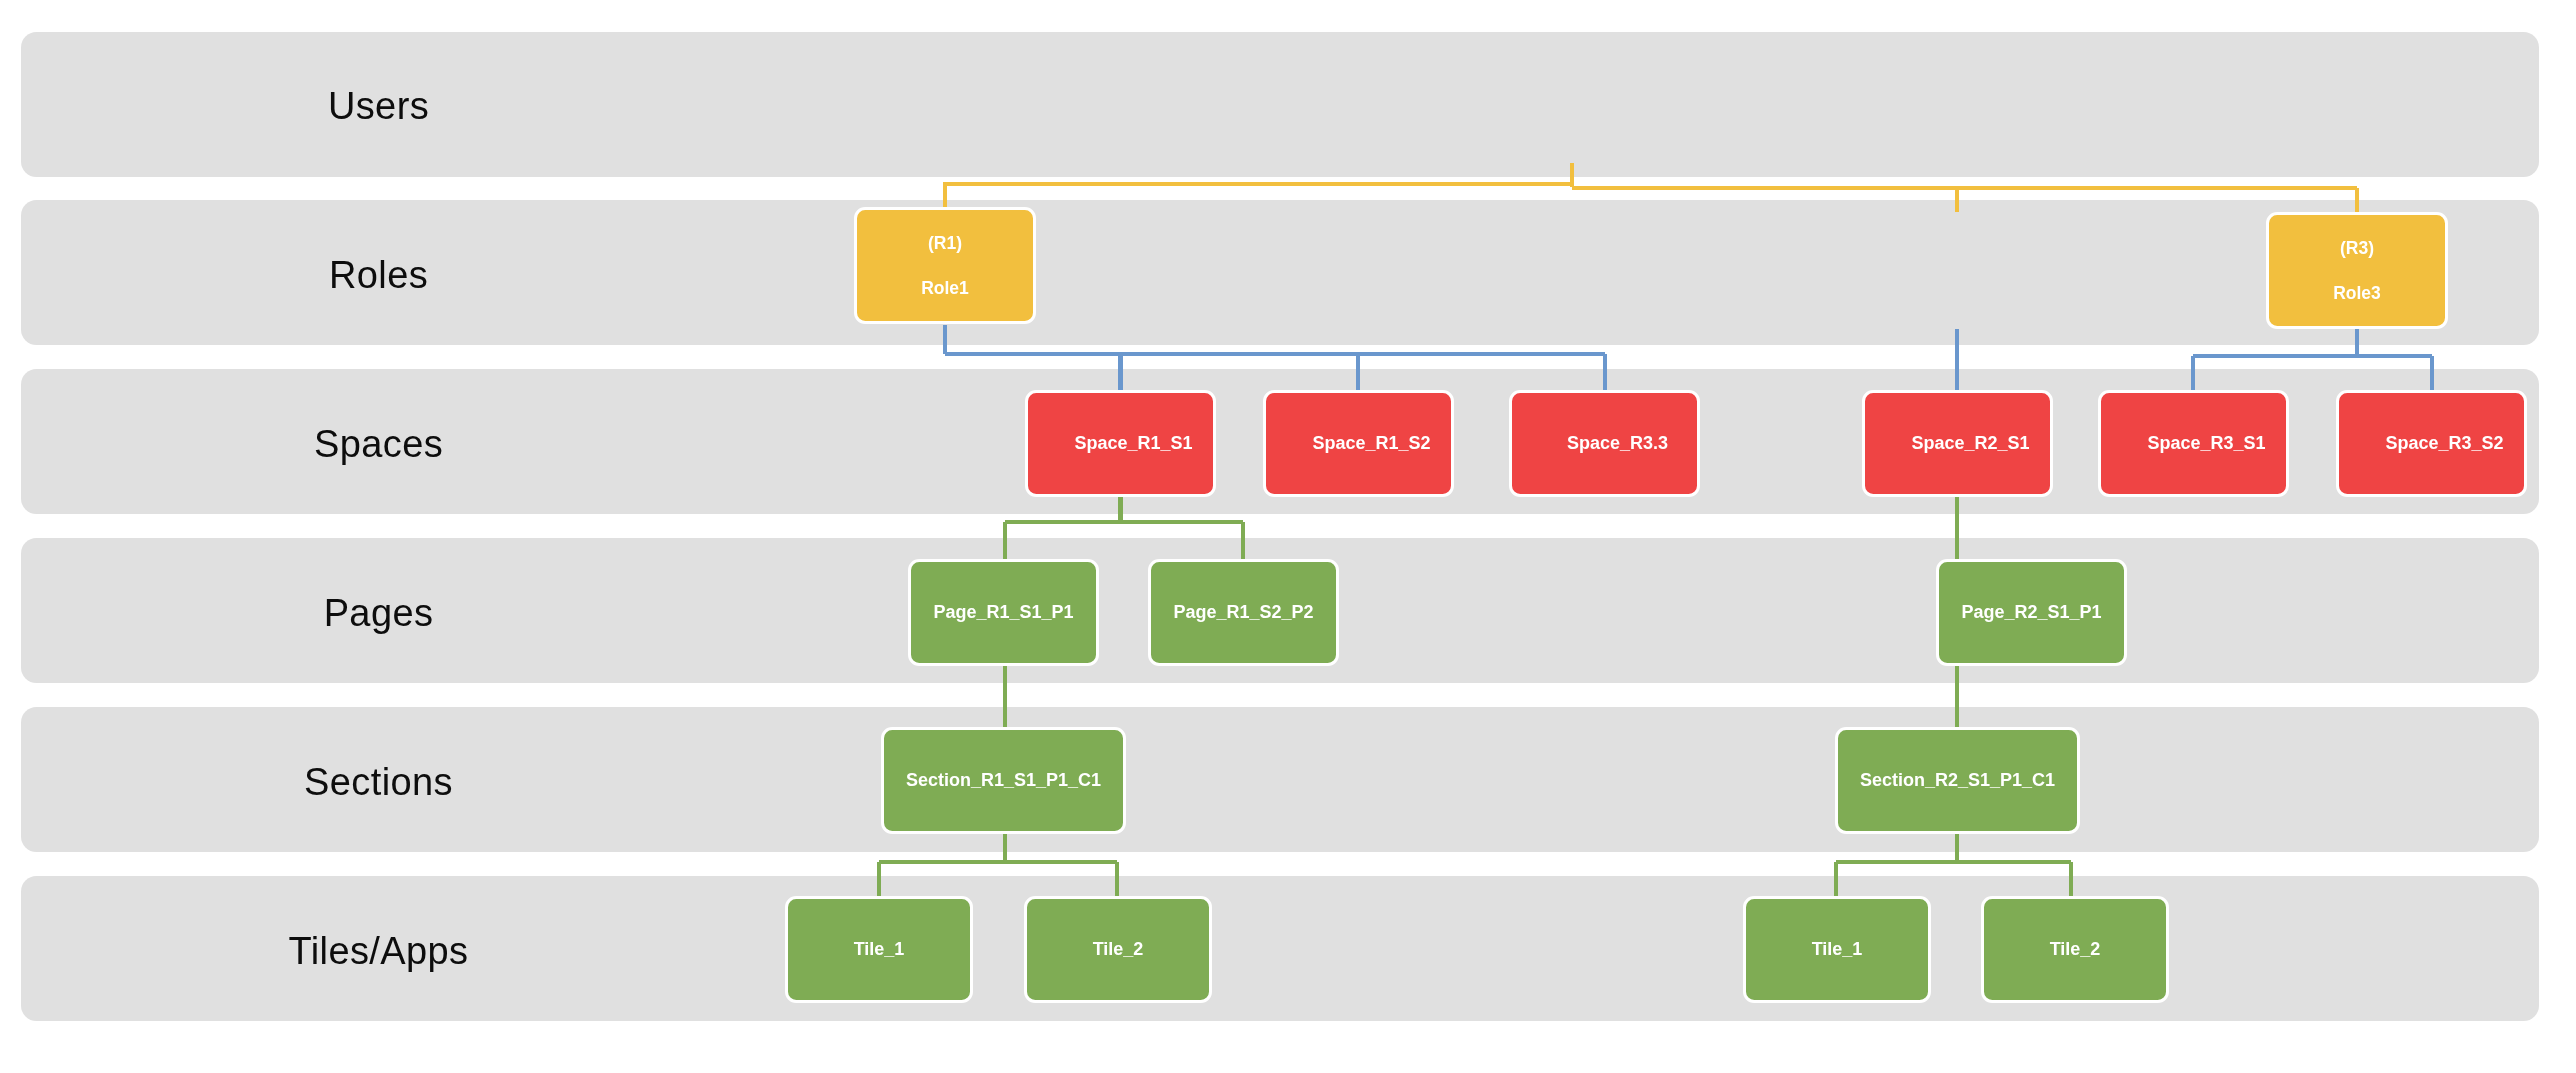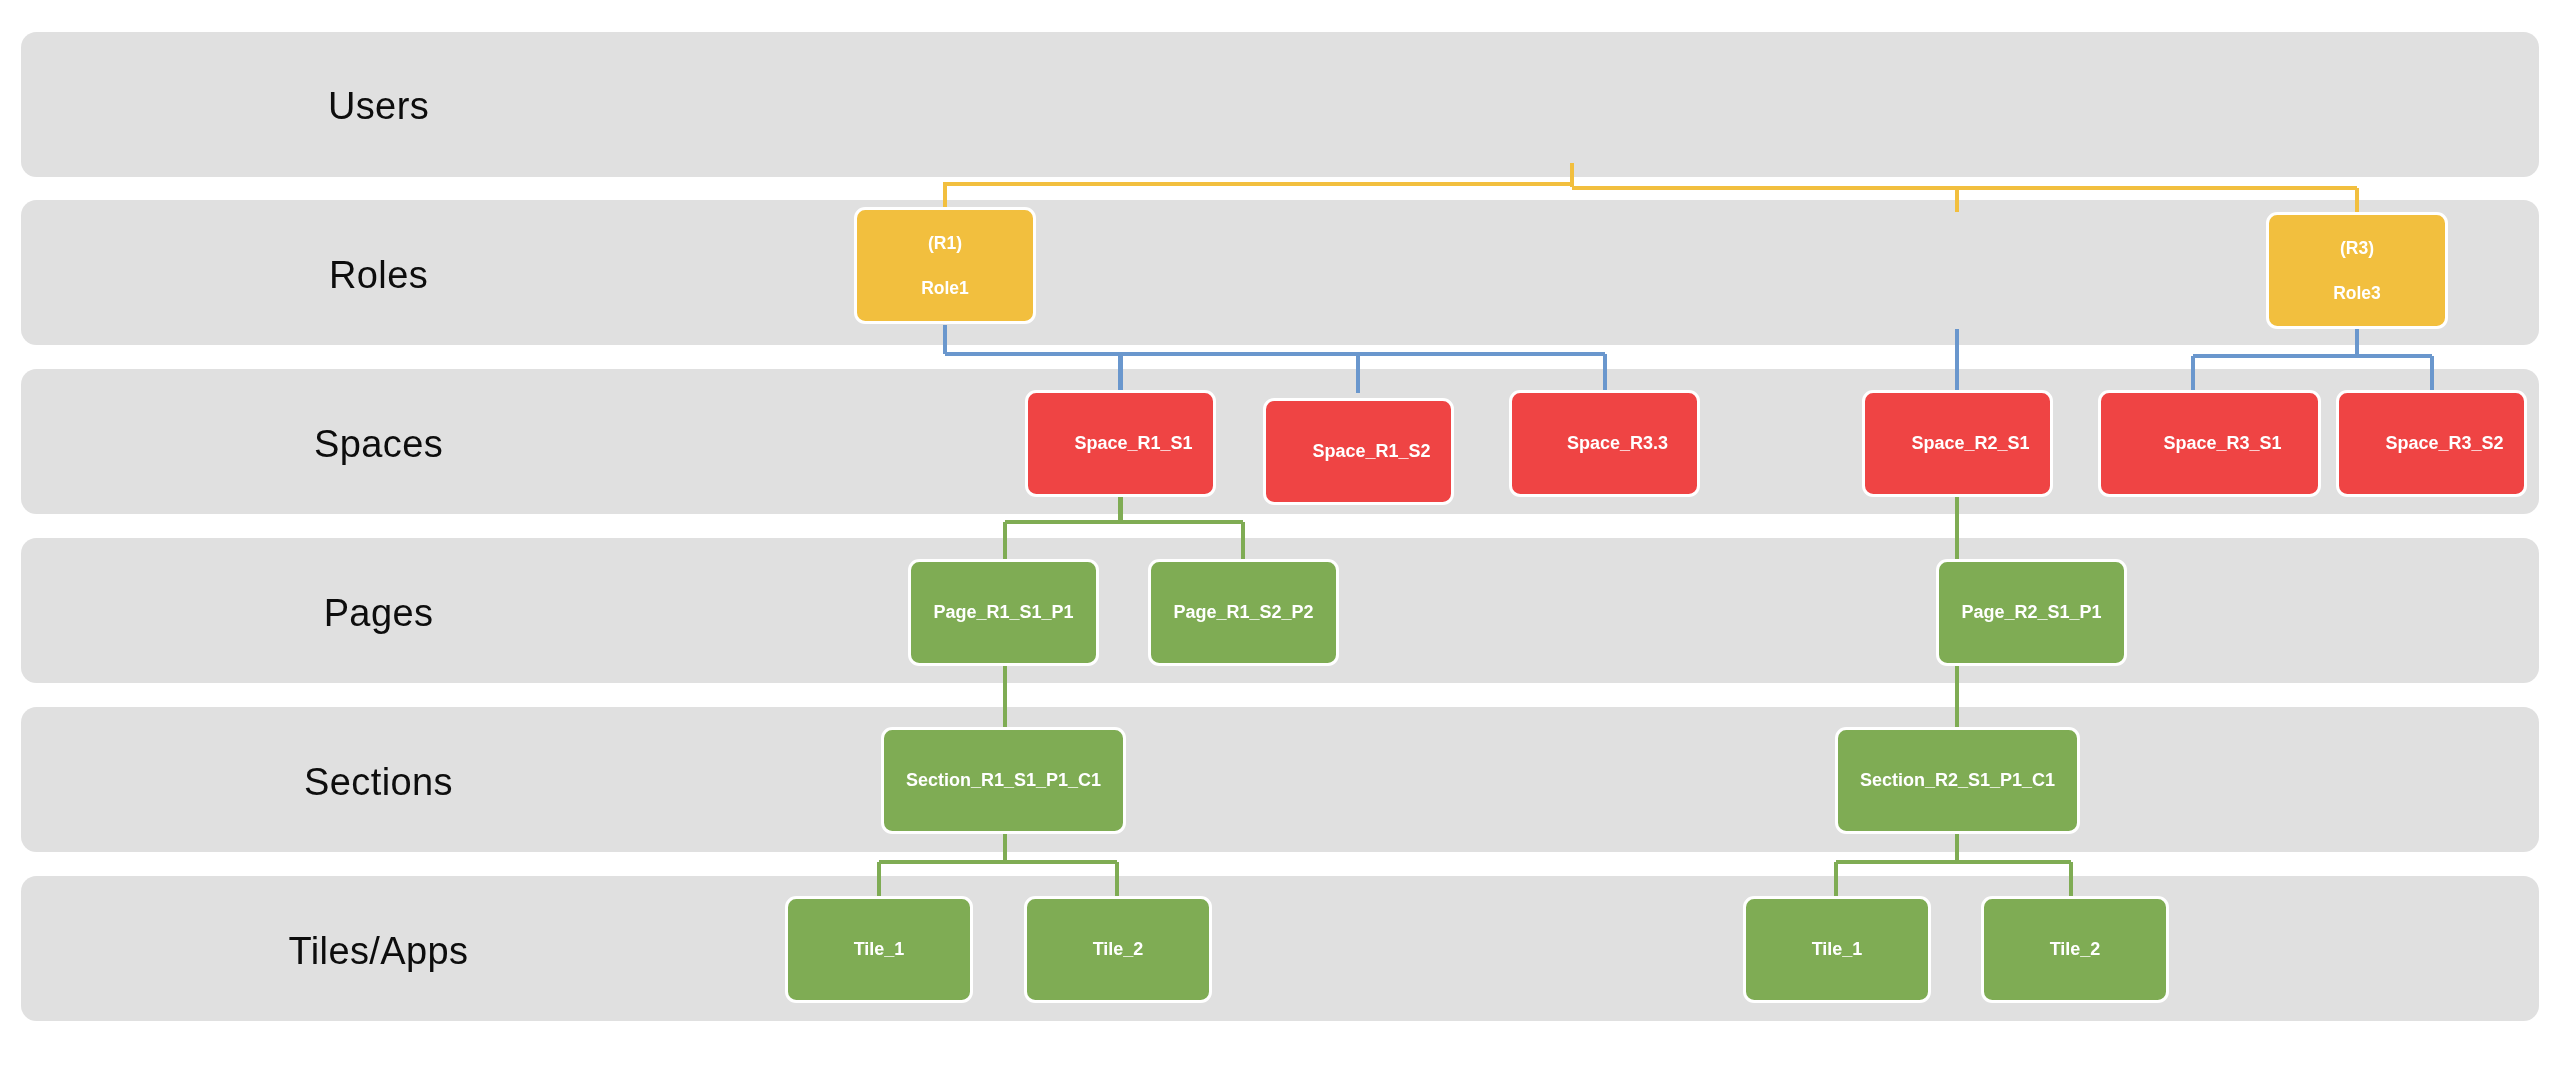"Space_R1_S2" div.node { top: 398px -> 390px }
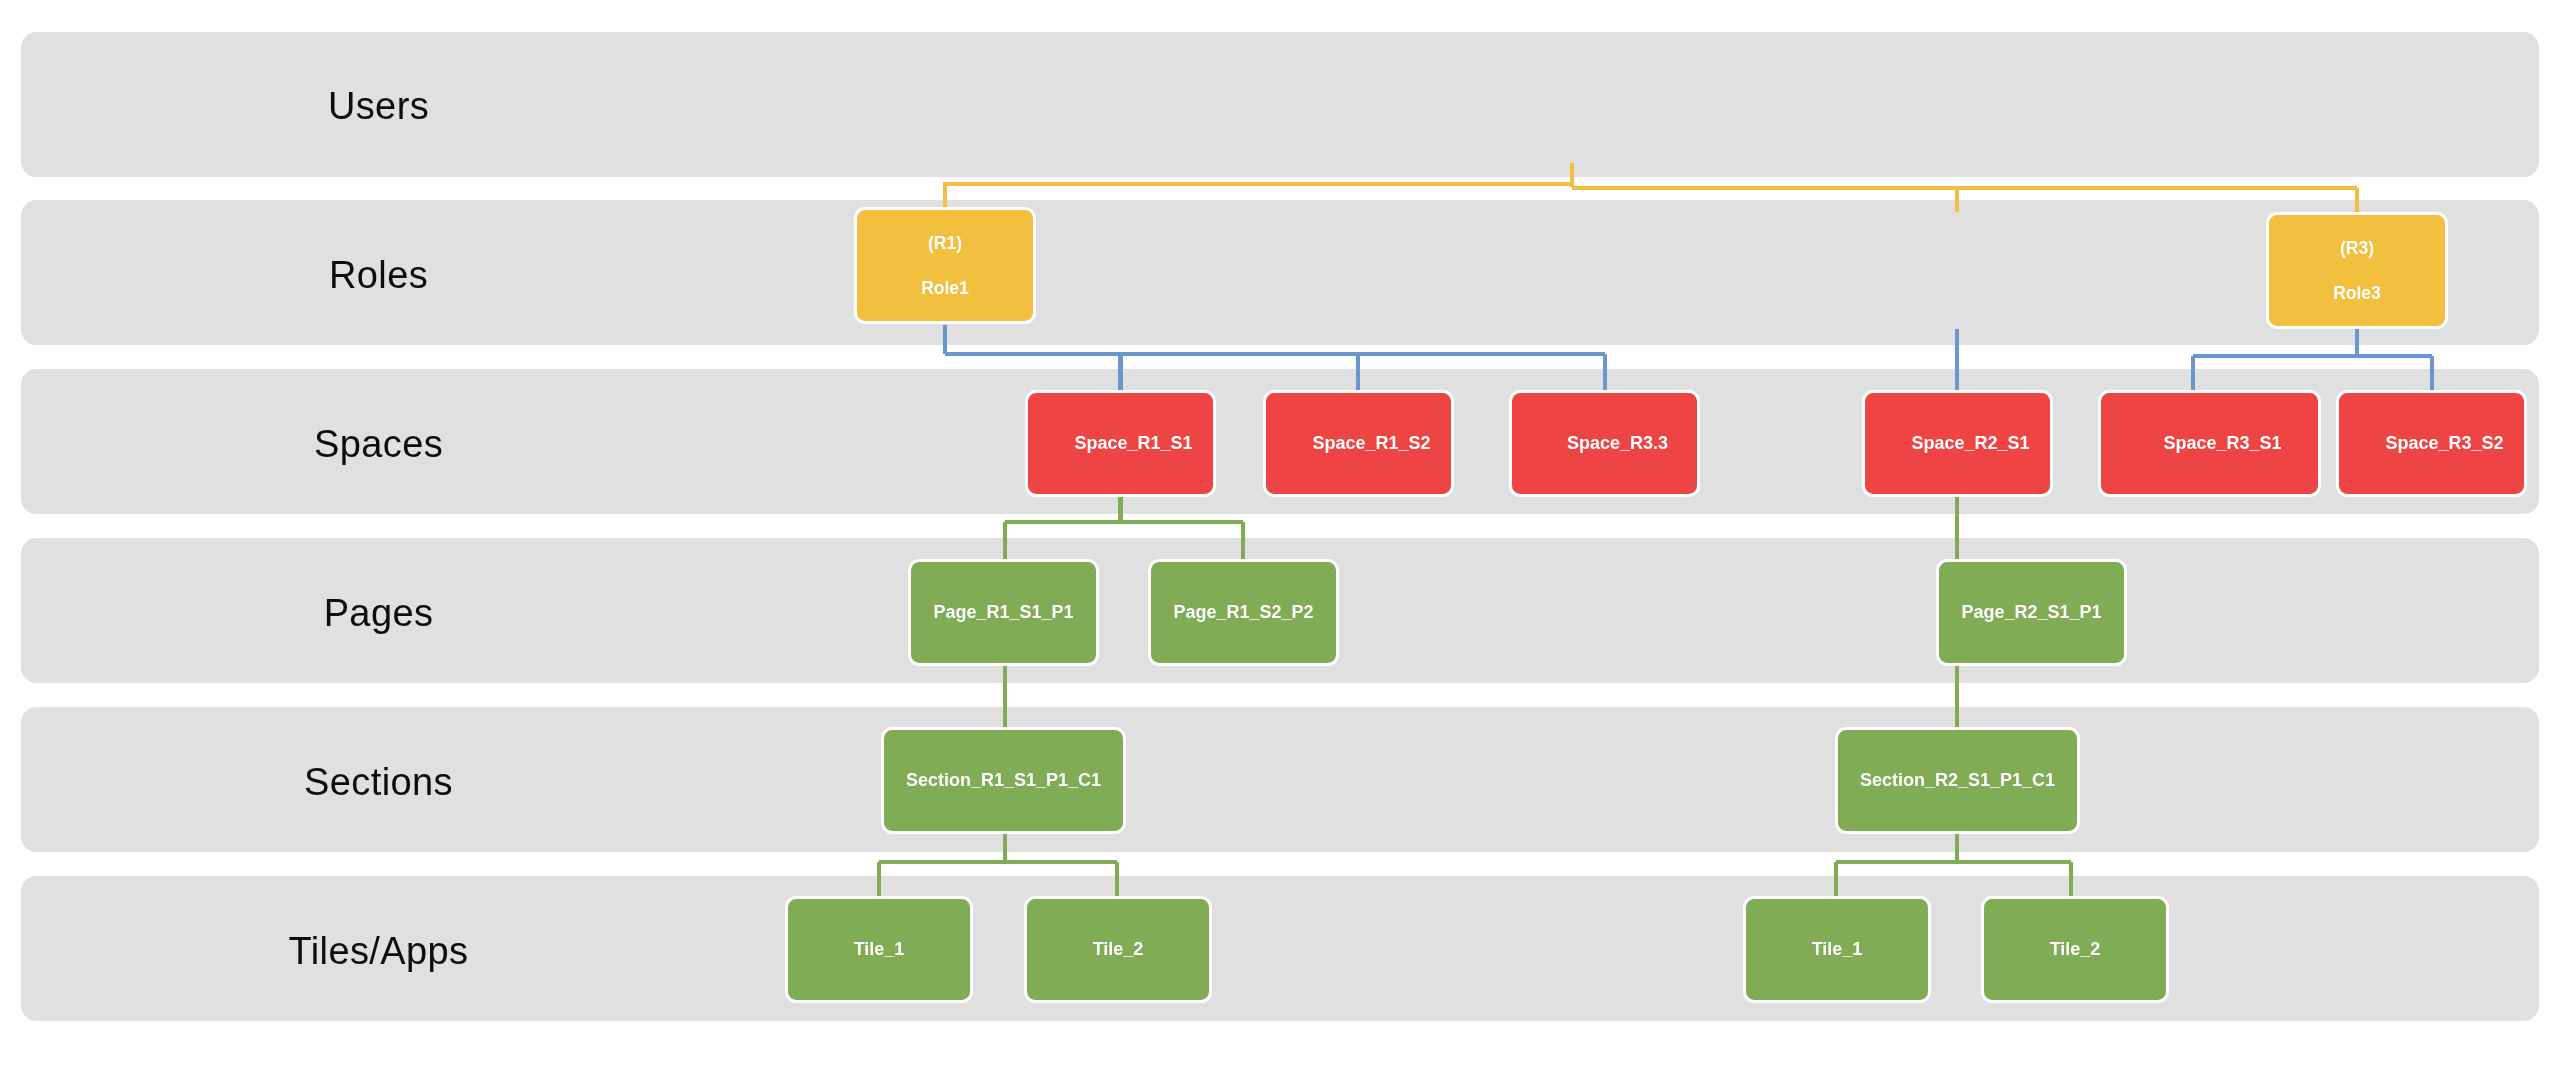"Space_R3_S1" div.node { width: 223px -> 191px }
